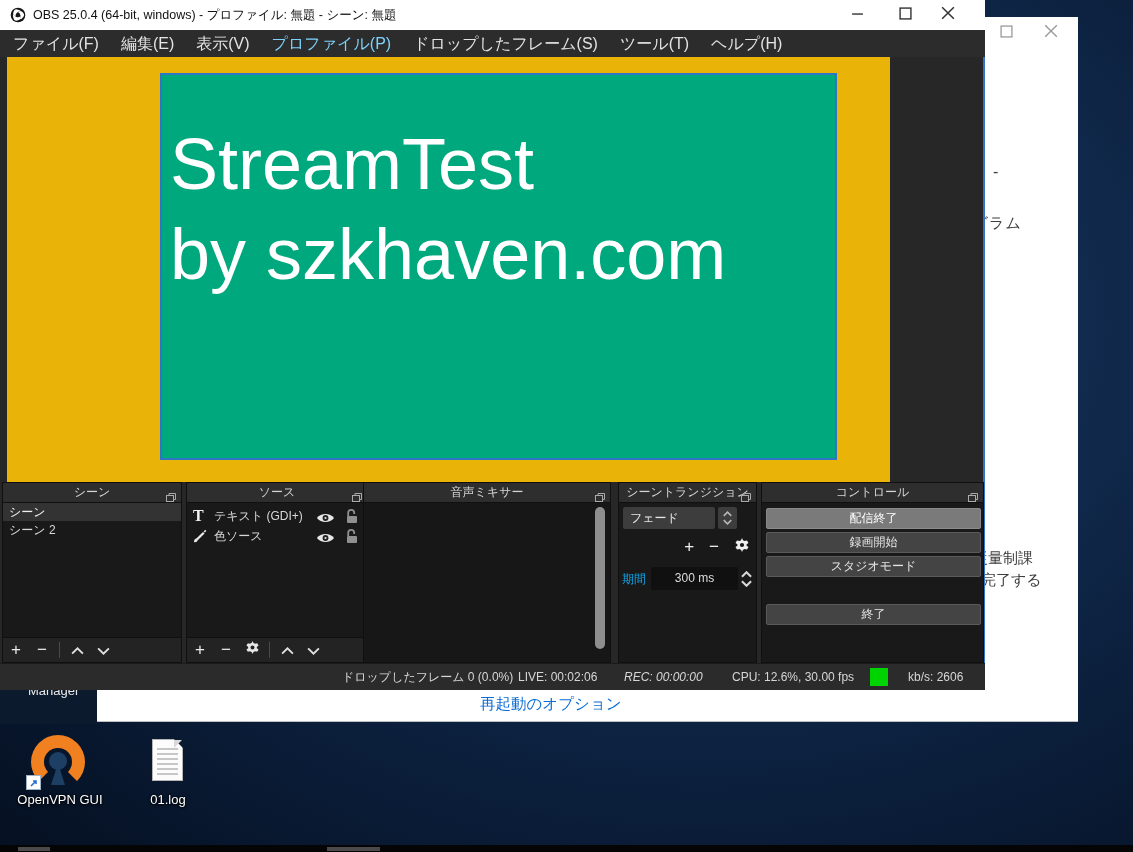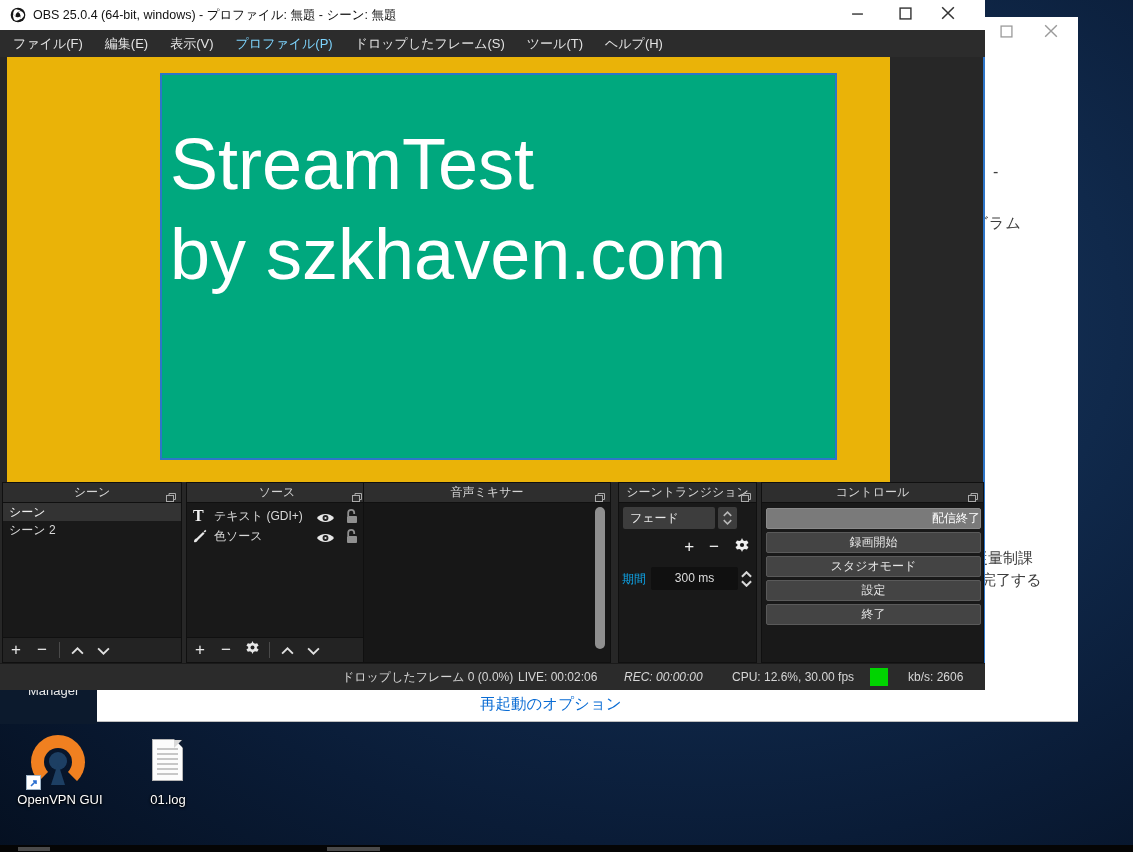"ファイル(F)" .menu-item { font-size: 13px -> 16px }
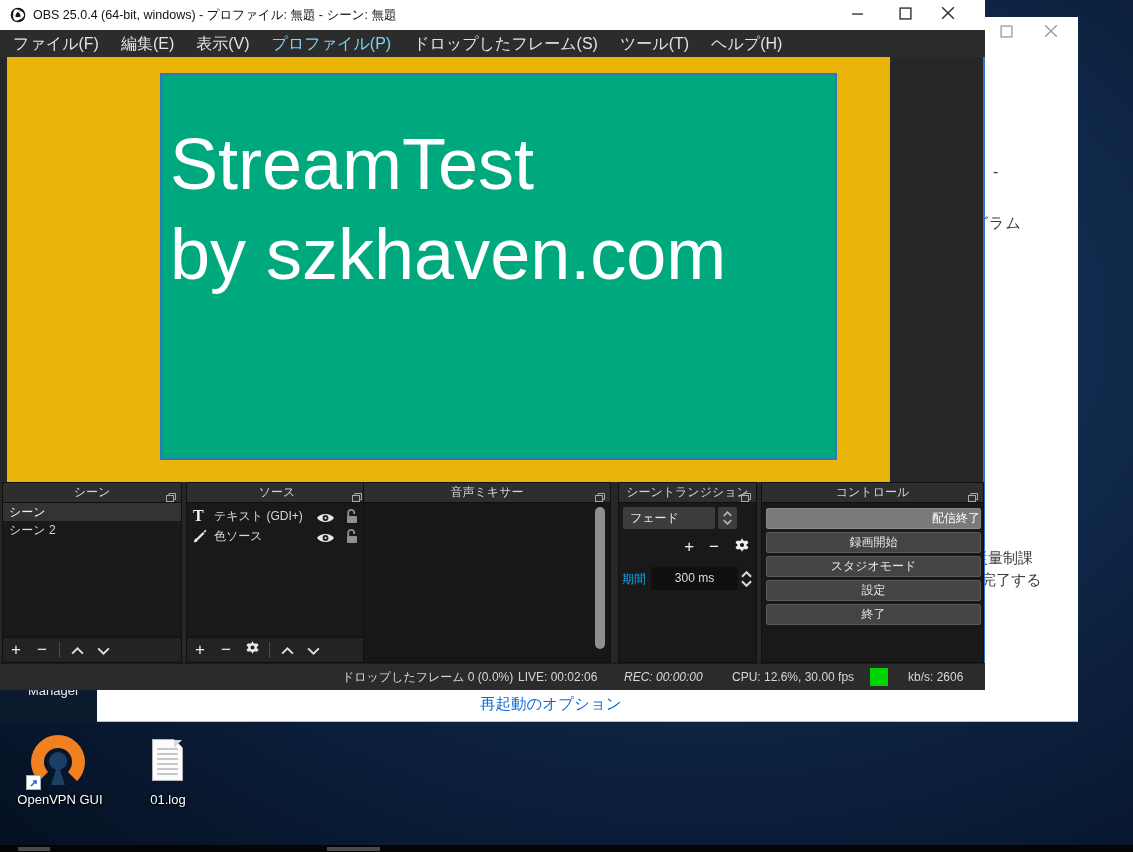"配信終了" .ctl-btn.active { text-align: right -> none }
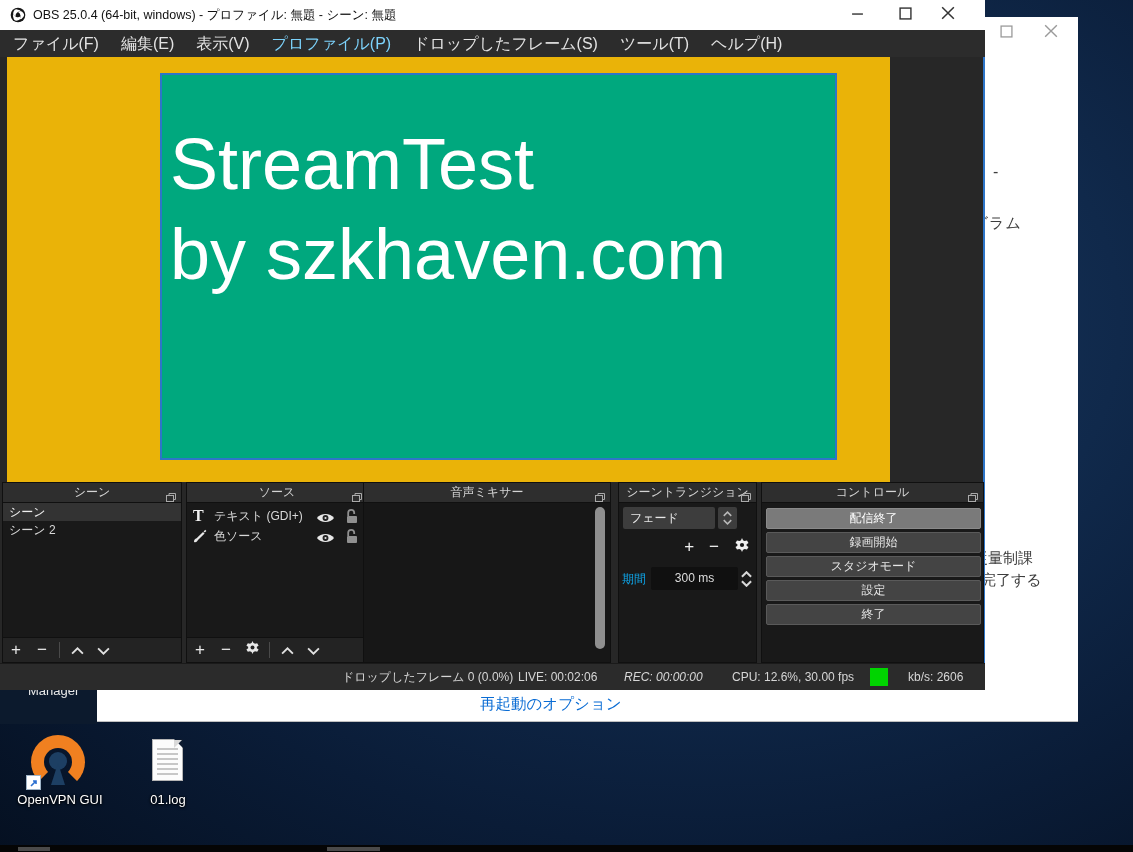"設定" div.ctl-btn { html: <div>設定</div> -> none }
